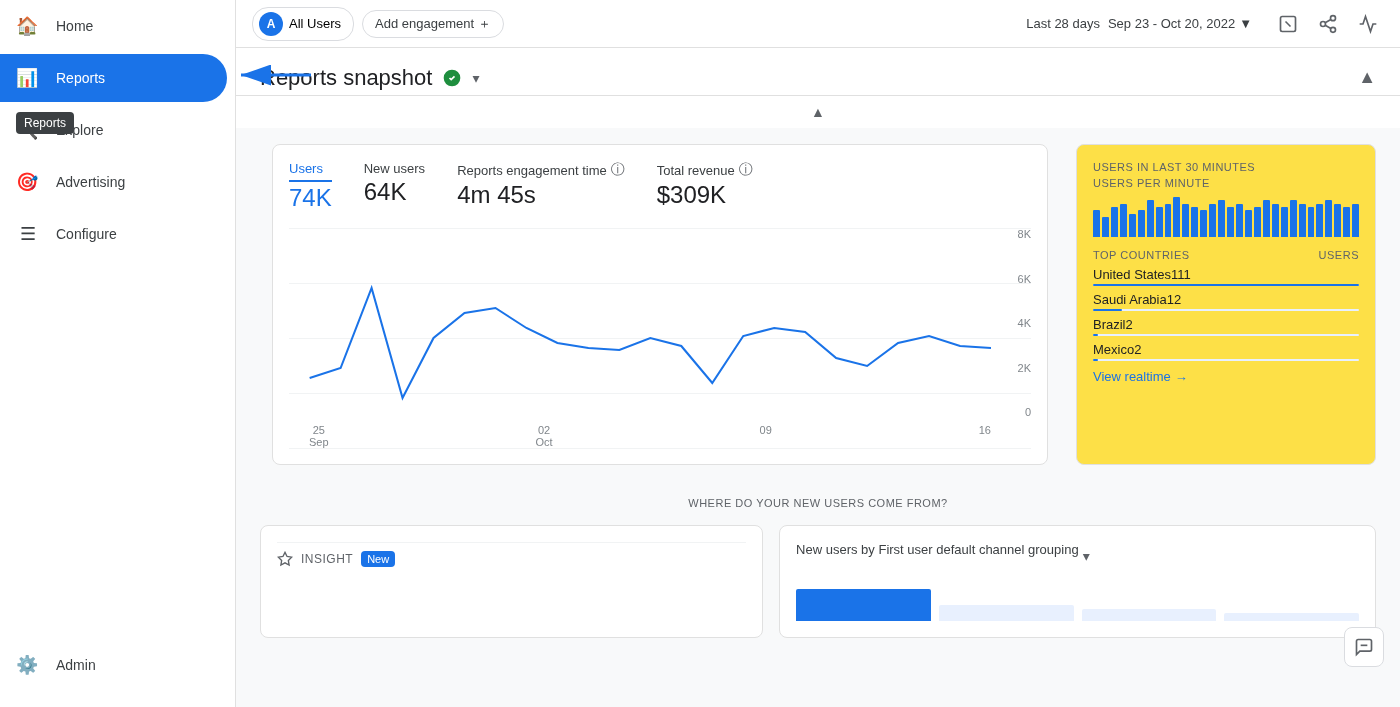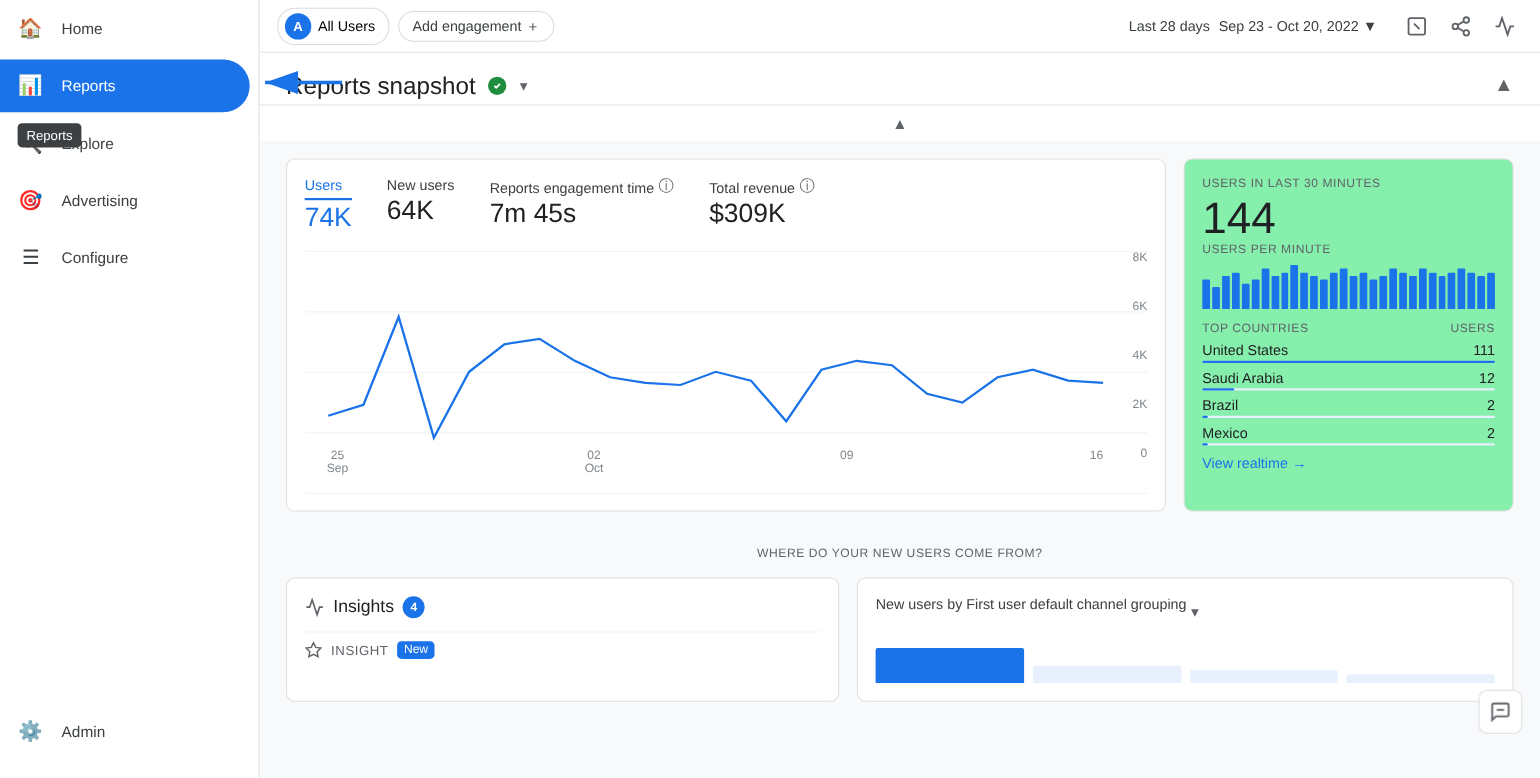"Users" .section-row { gap: 16px -> 28px; margin-left: none -> 12px }
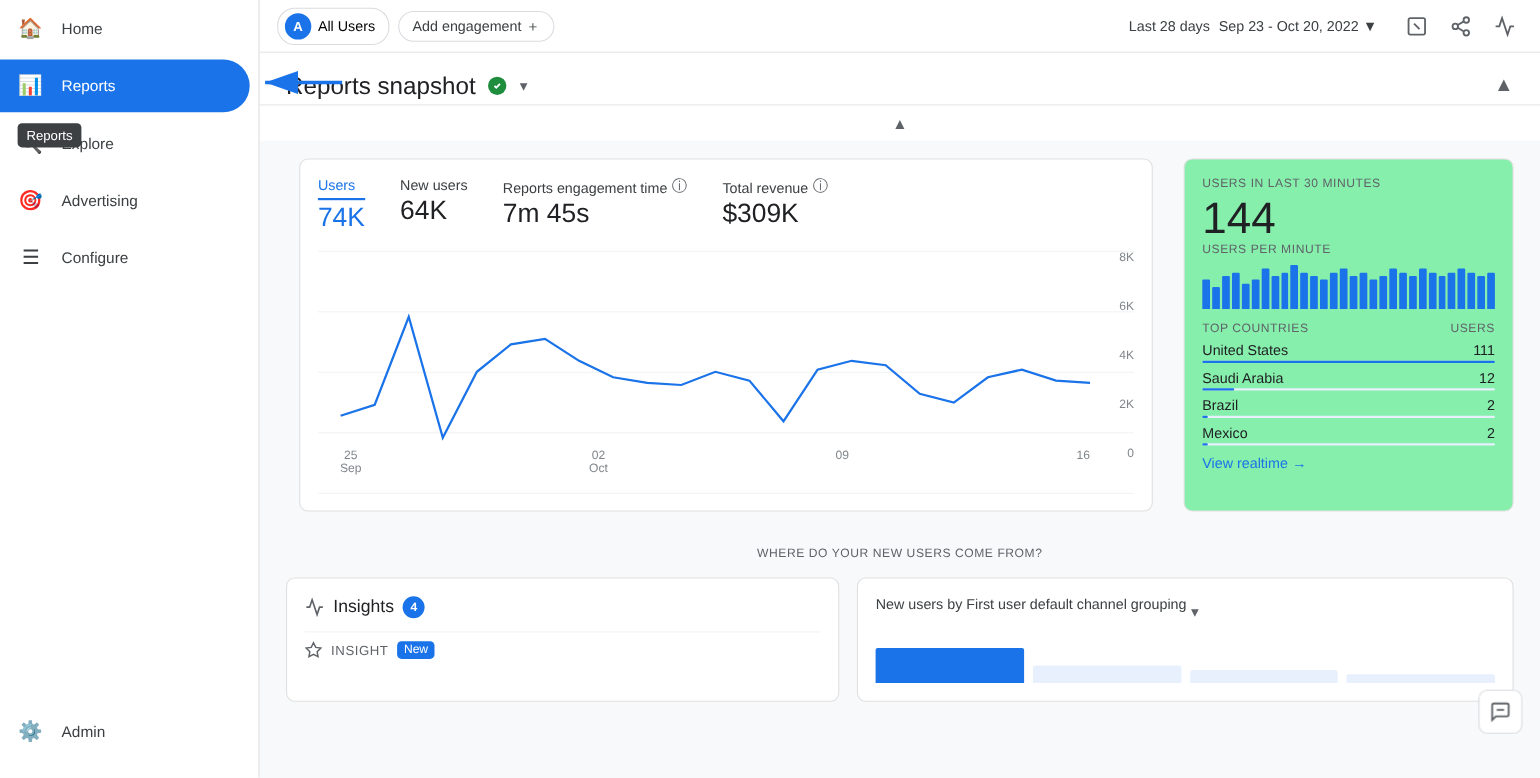"USERS IN LAST 30 MINUTES" .realtime-card { background: #86efac -> #fde047 }
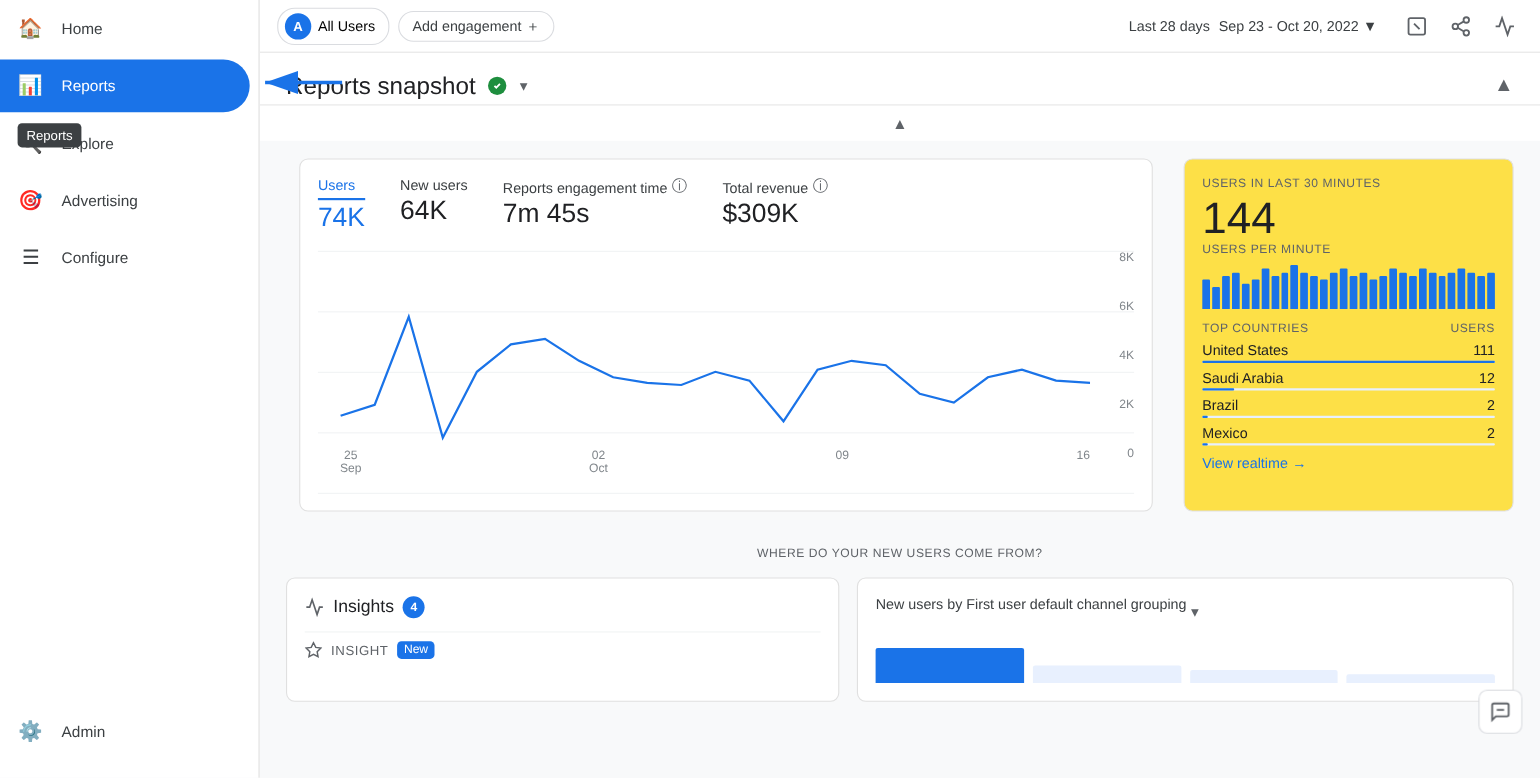"7m 45s" span.metric-value { text: 7m -> 4m }
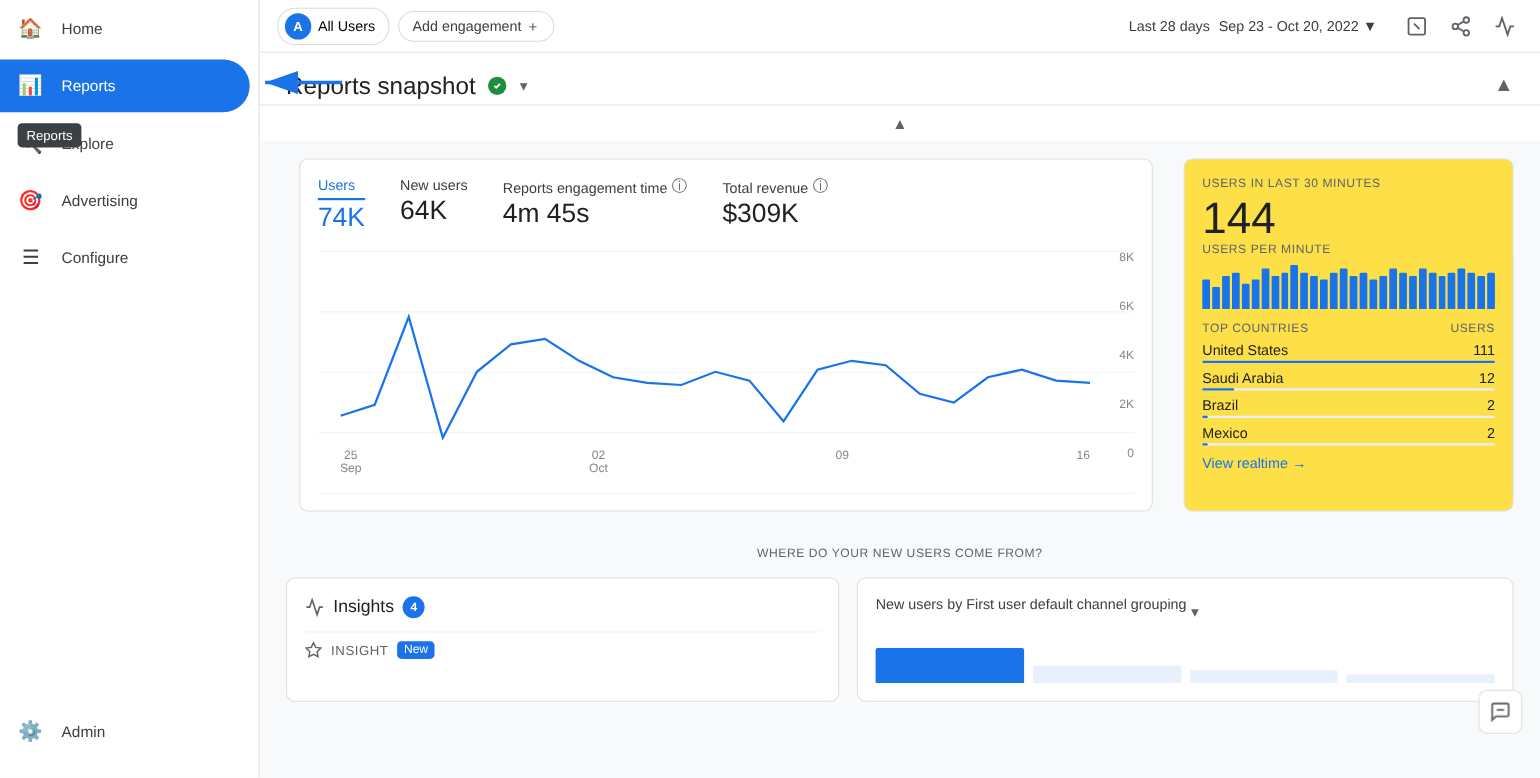"144" div.realtime-number { html: <div>144</div> -> none }
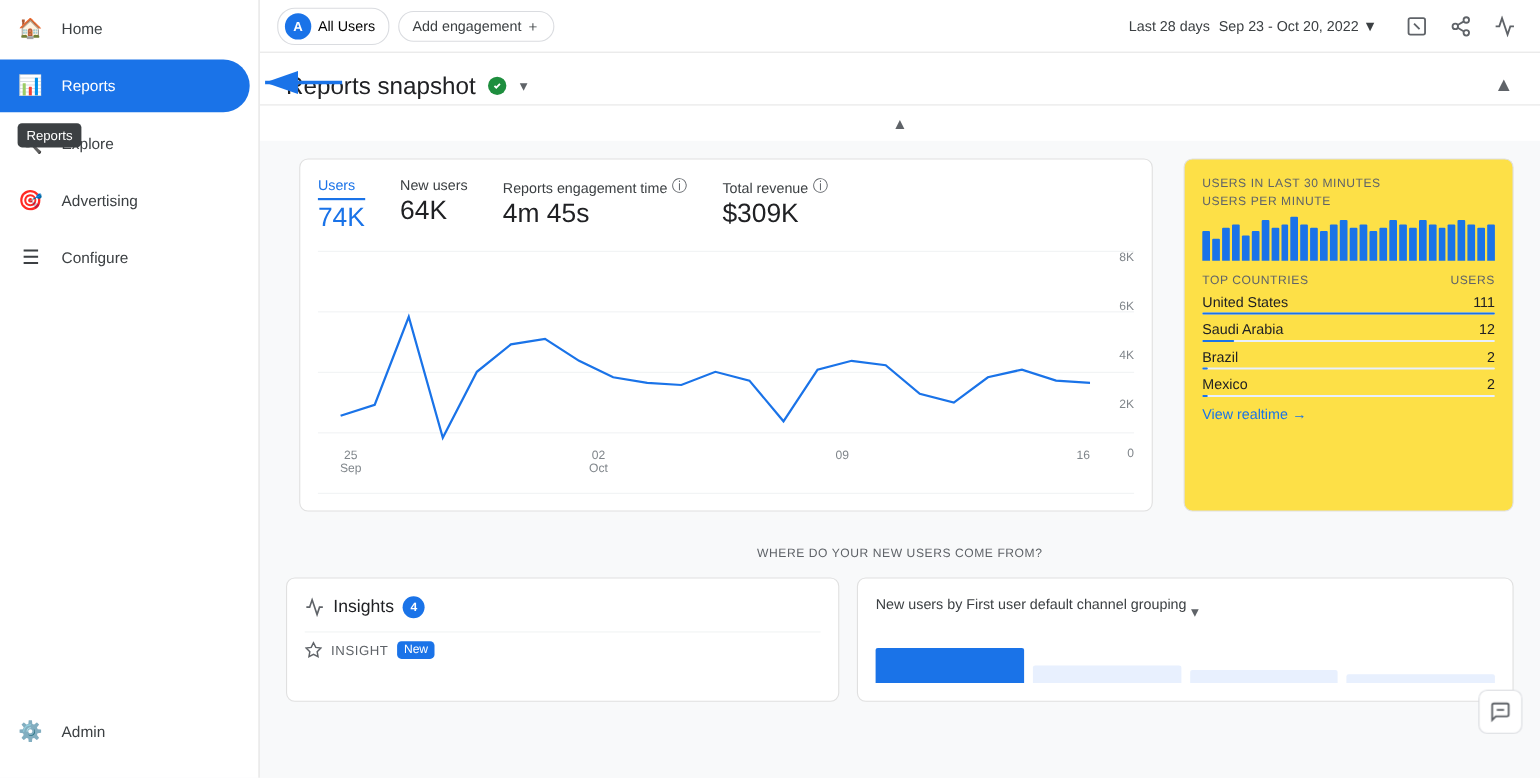"United States" .country-row-top { justify-content: space-between -> none }
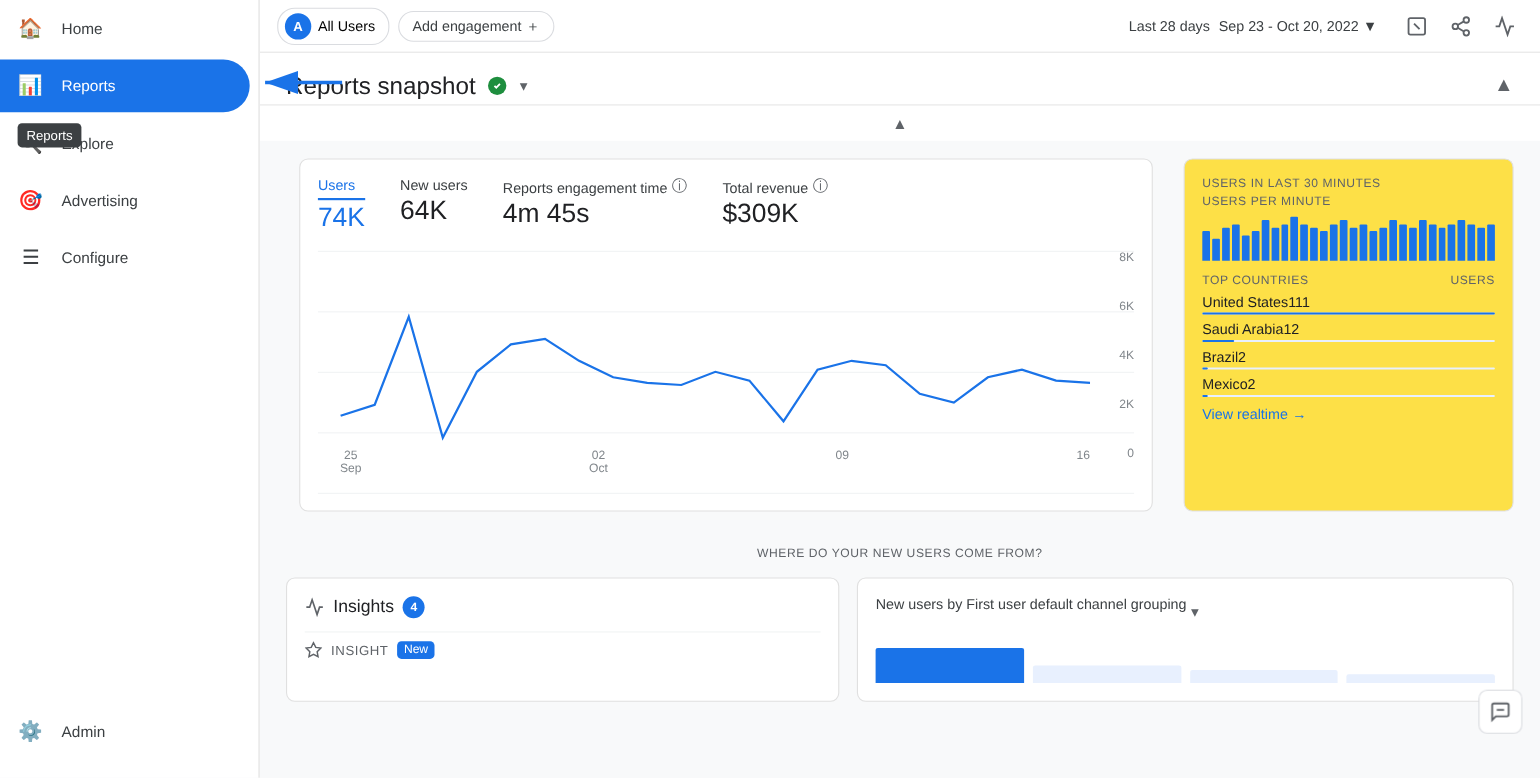"25" .chart-x-labels { bottom: 16px -> 0 }
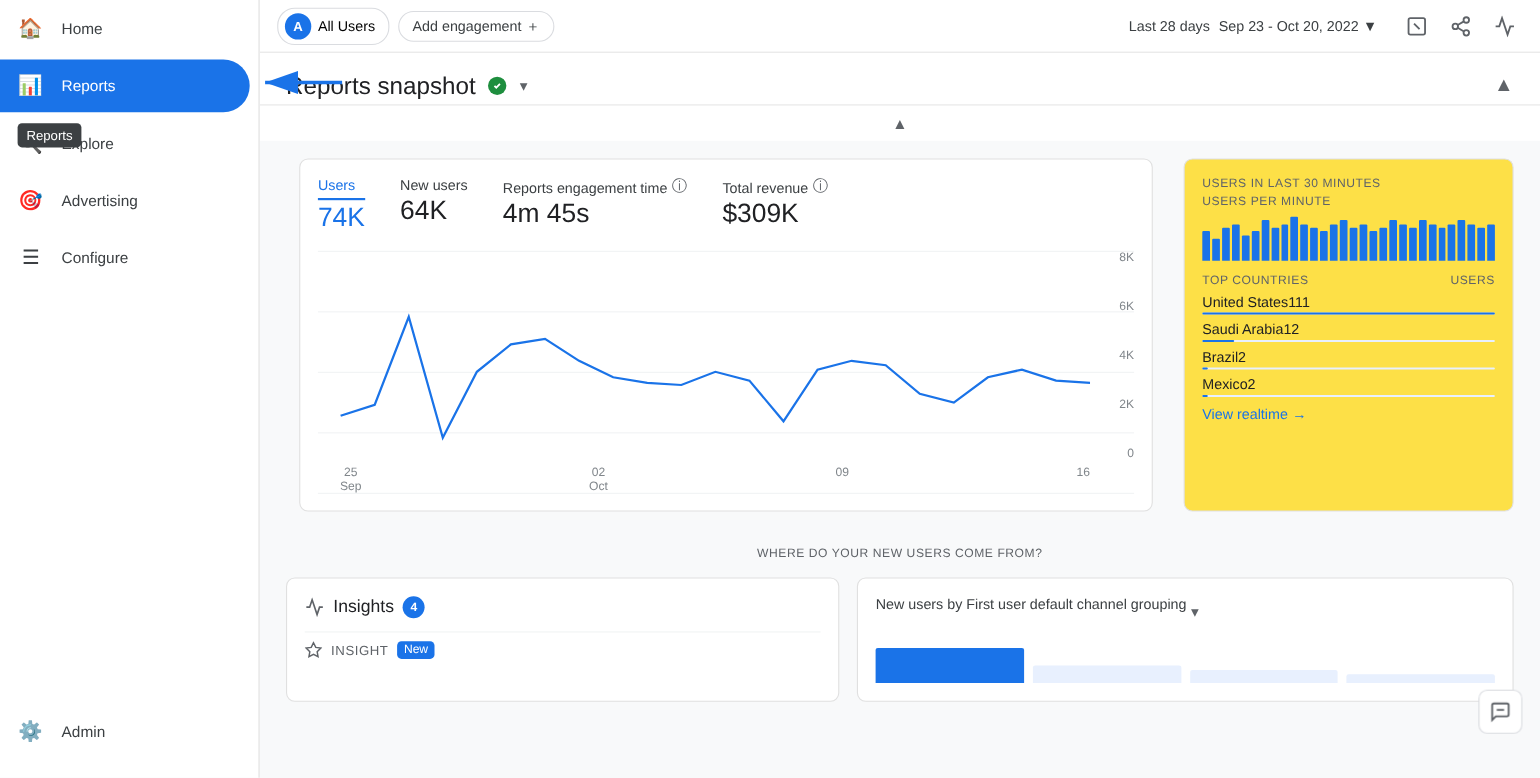"Insights" div.insights-header { html: <div> <svg> <polyline></polyline> </svg> <span>Insights</span> <div>4</div> </div> -> none }
